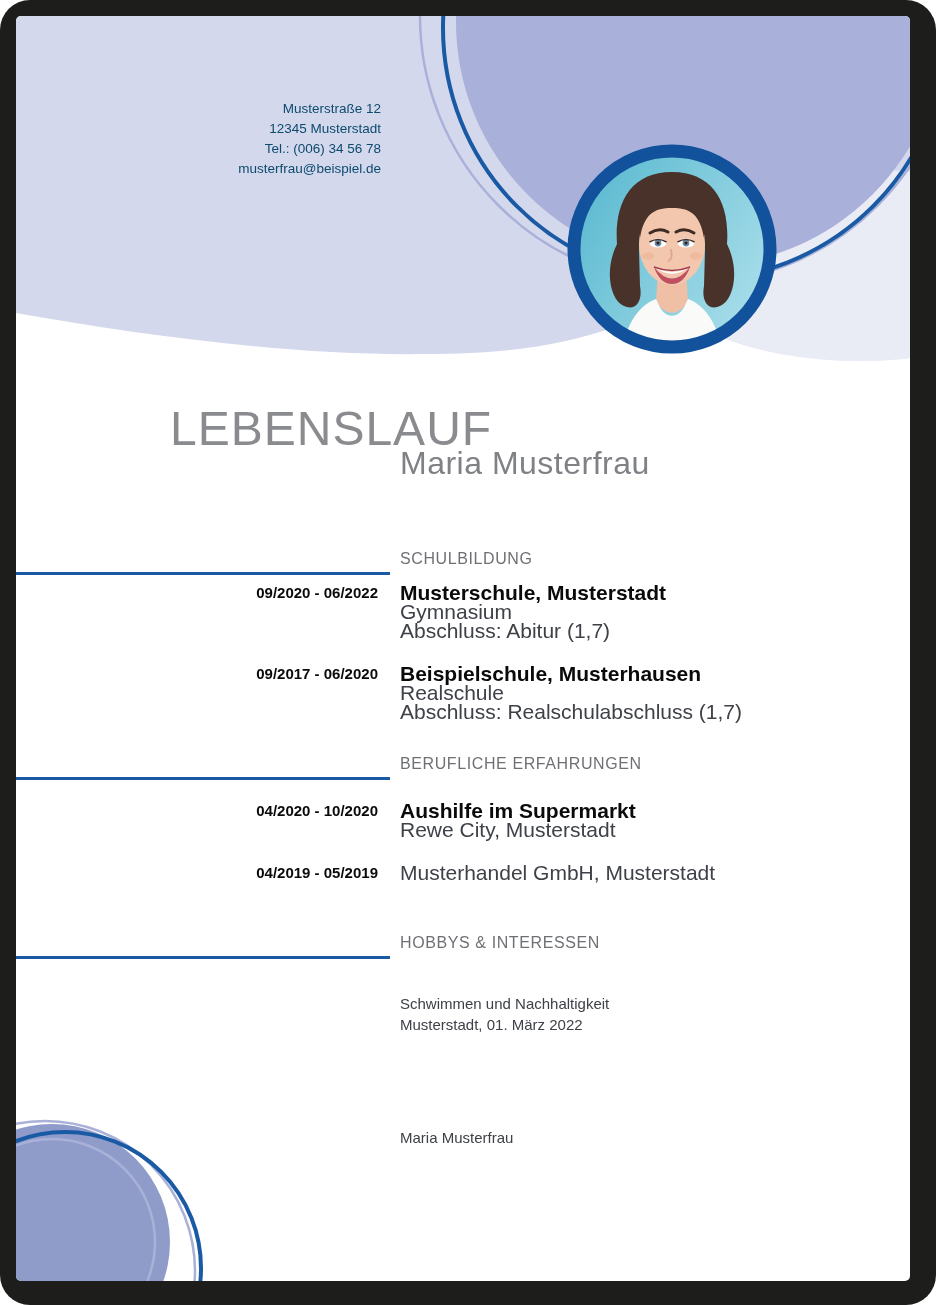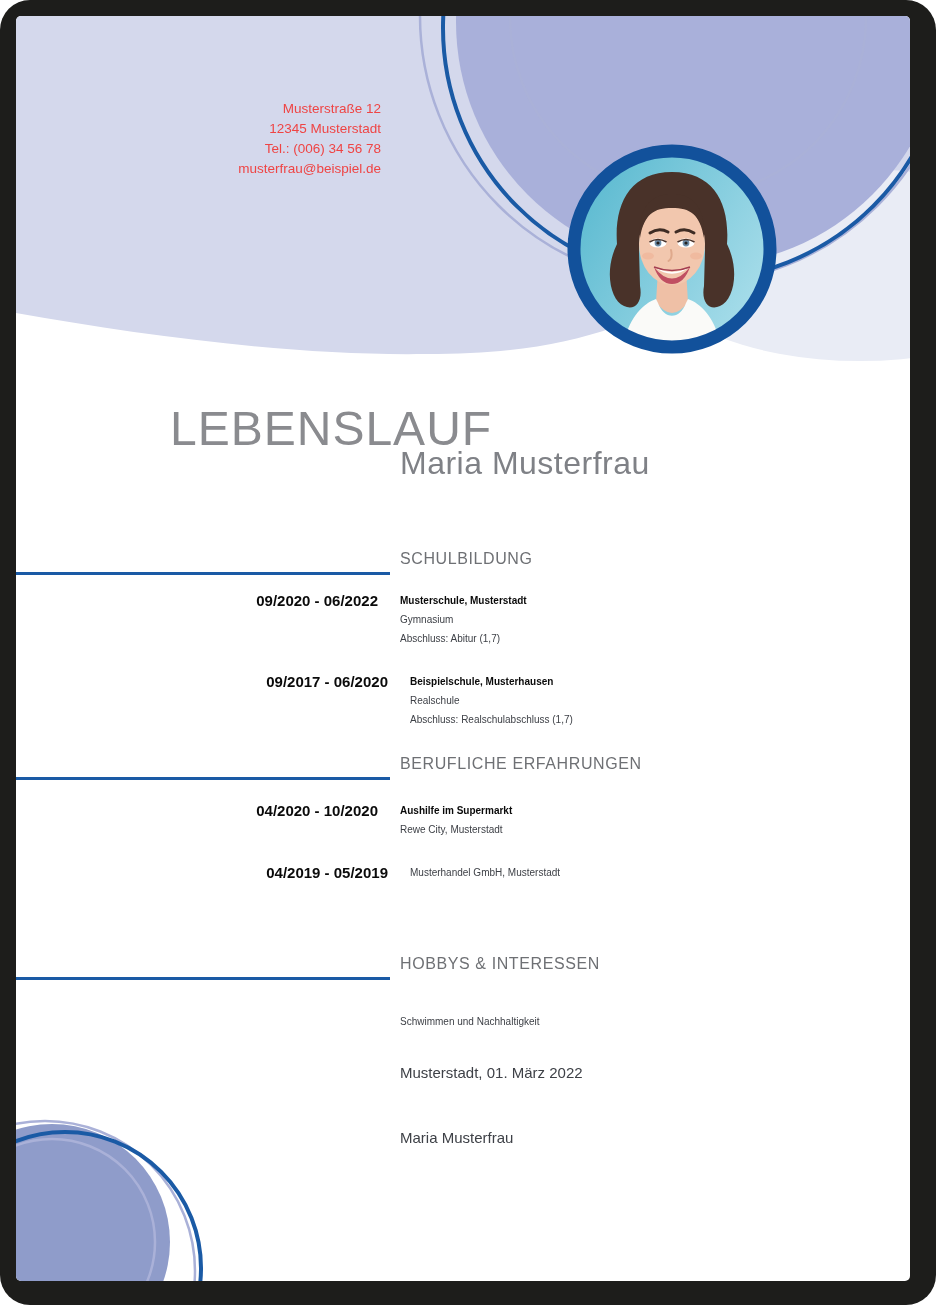"Musterstraße 12" .contact { color: #ef4444 -> #0c4a6e }
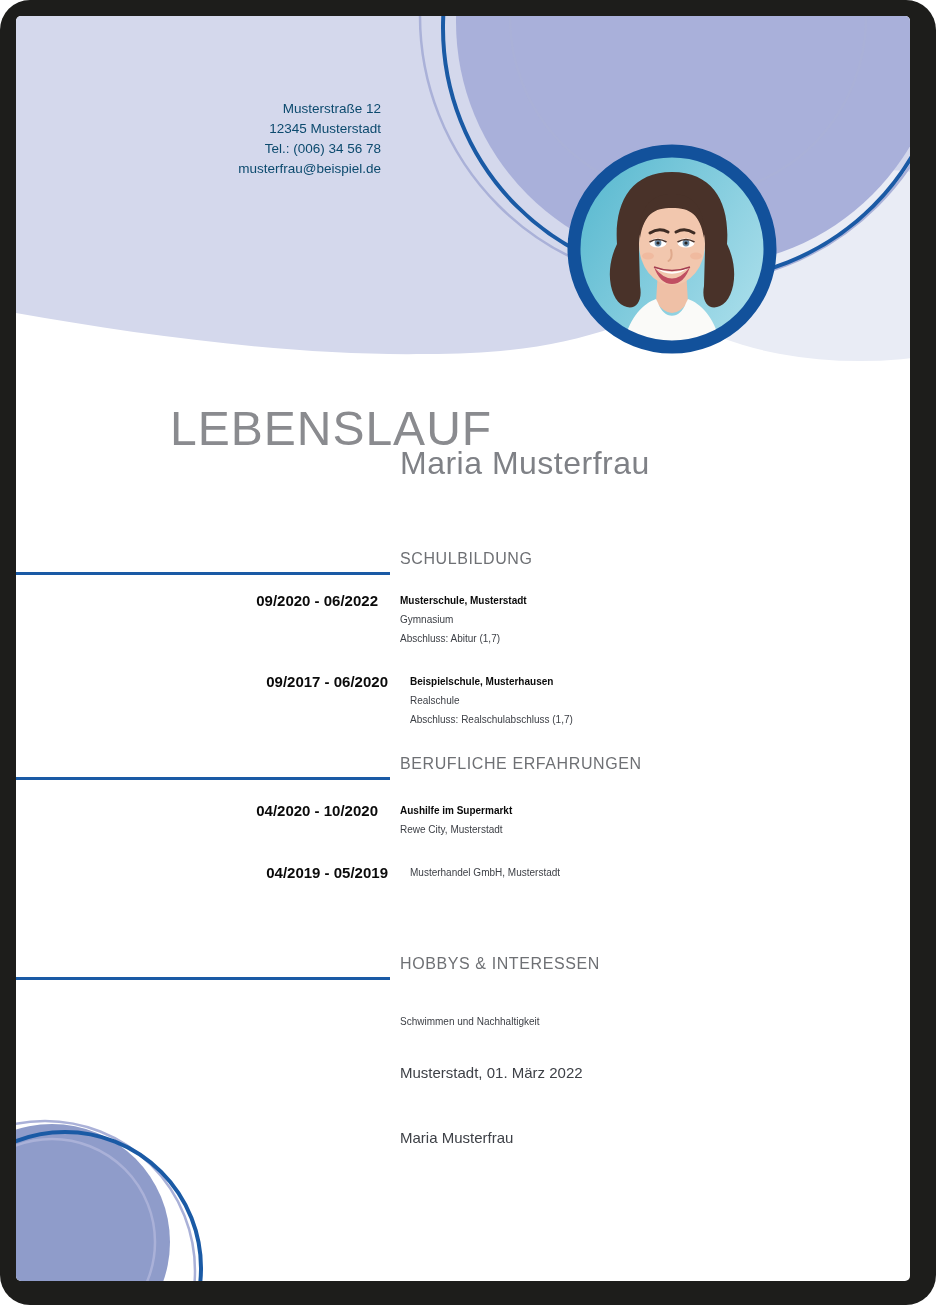"09/2020 - 06/2022" .entries { margin-top: 16px -> 8px }
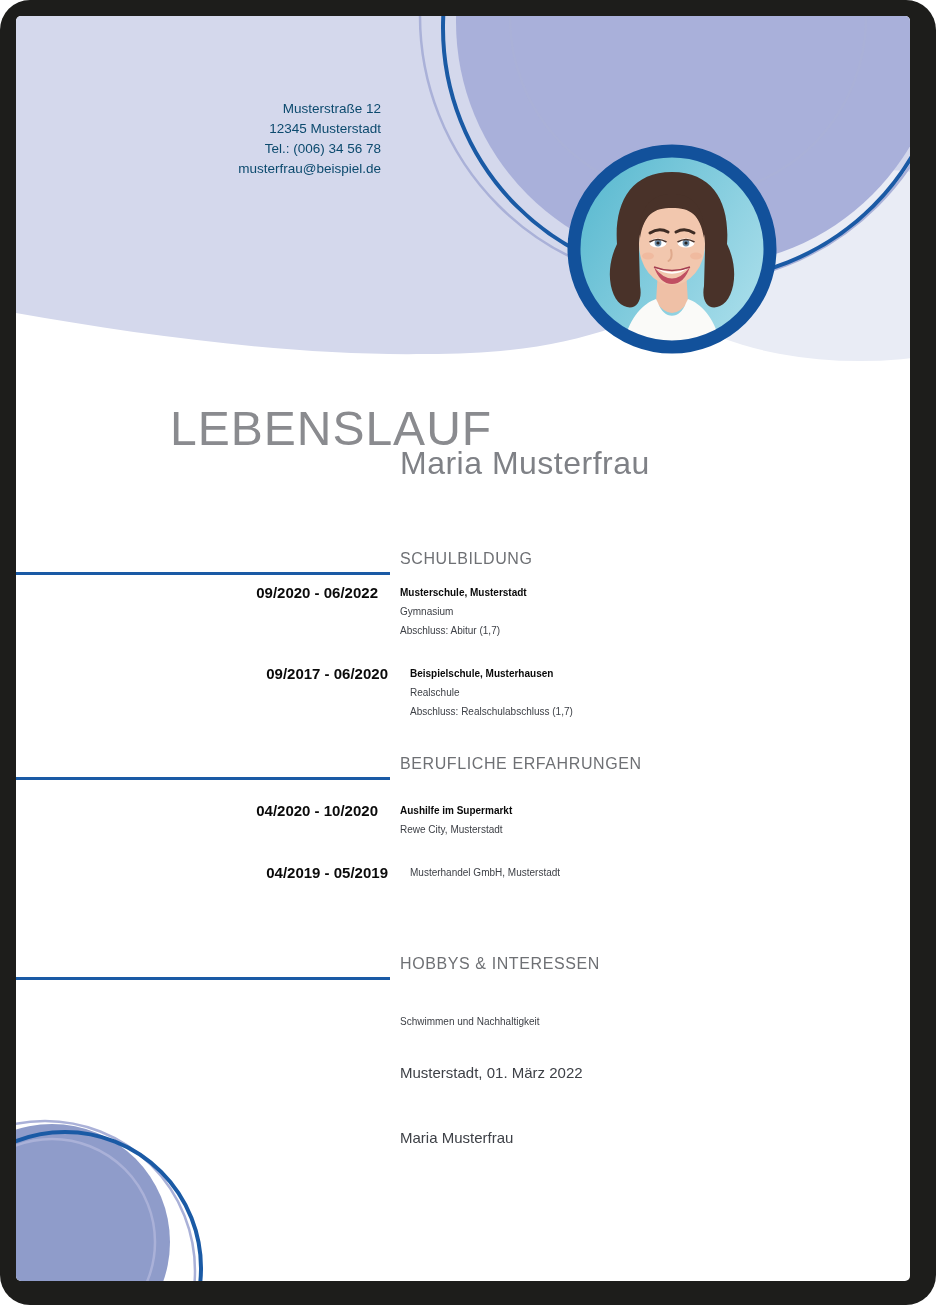"Musterschule, Musterstadt" .ebody { font-size: 10px -> 21px }
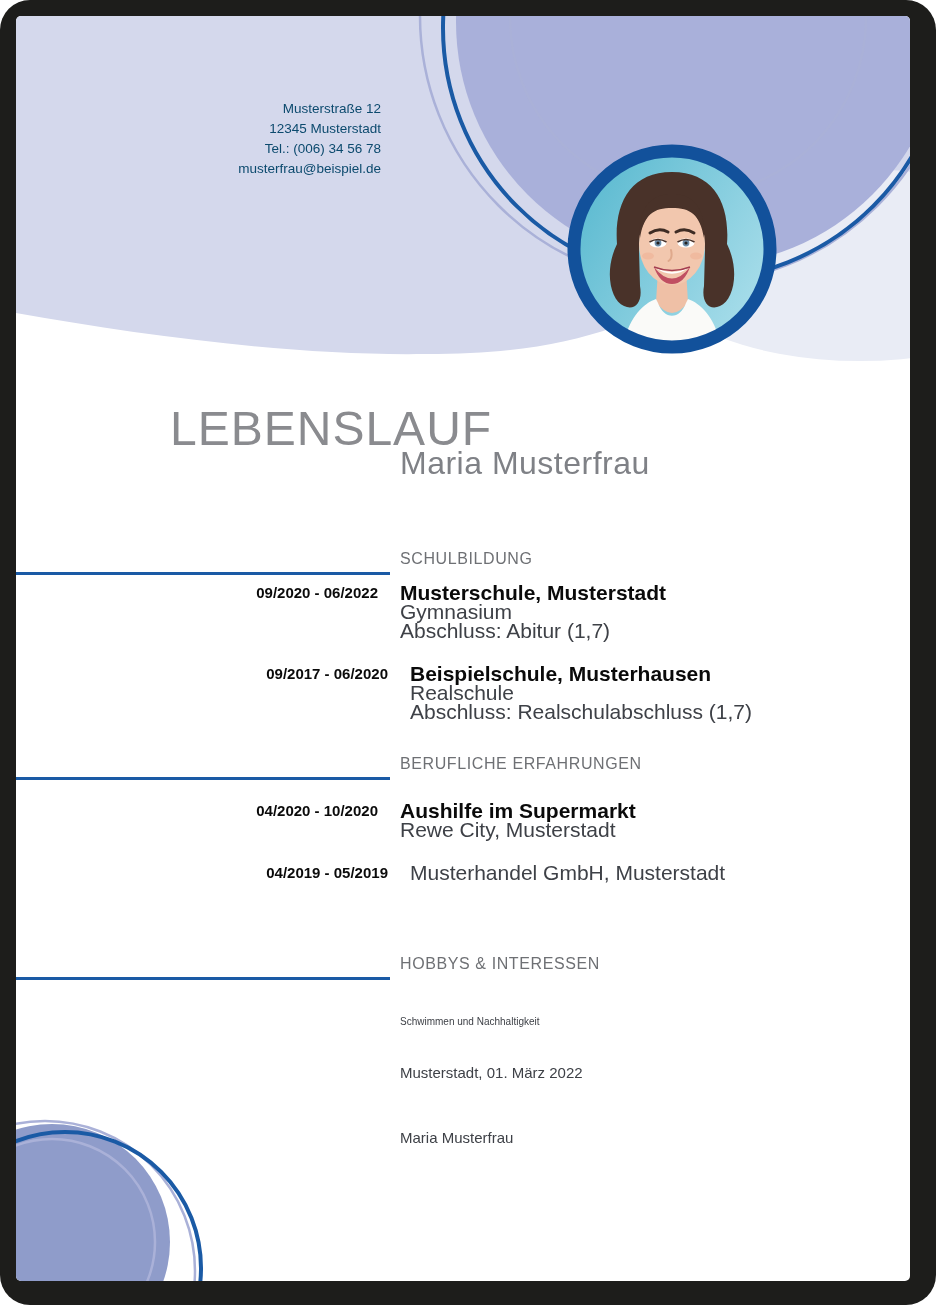"09/2017 - 06/2020" .entry + .entry { padding-left: 10px -> none }
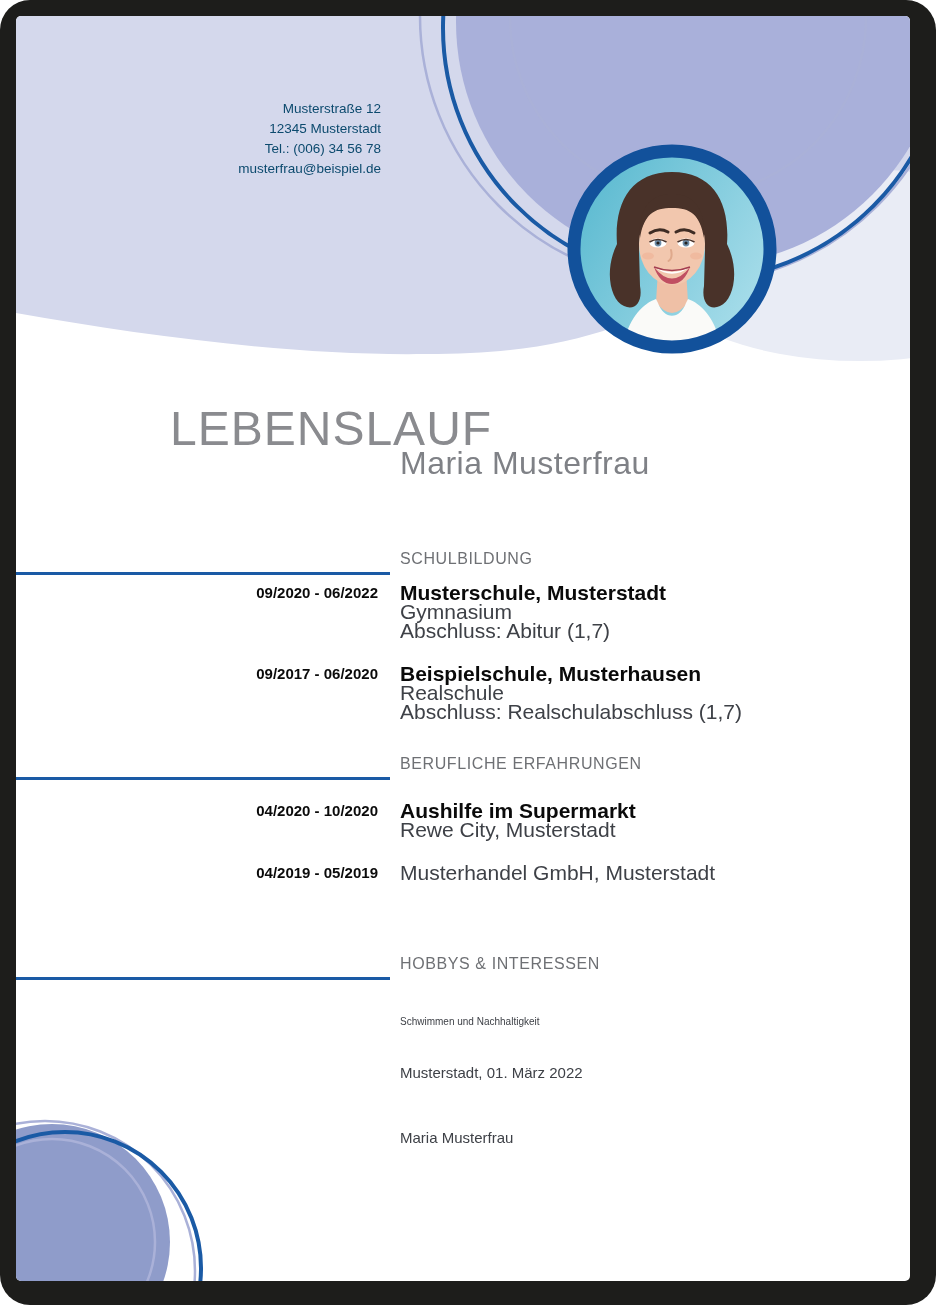"HOBBYS & INTERESSEN" div.section { top: 938px -> 917px }
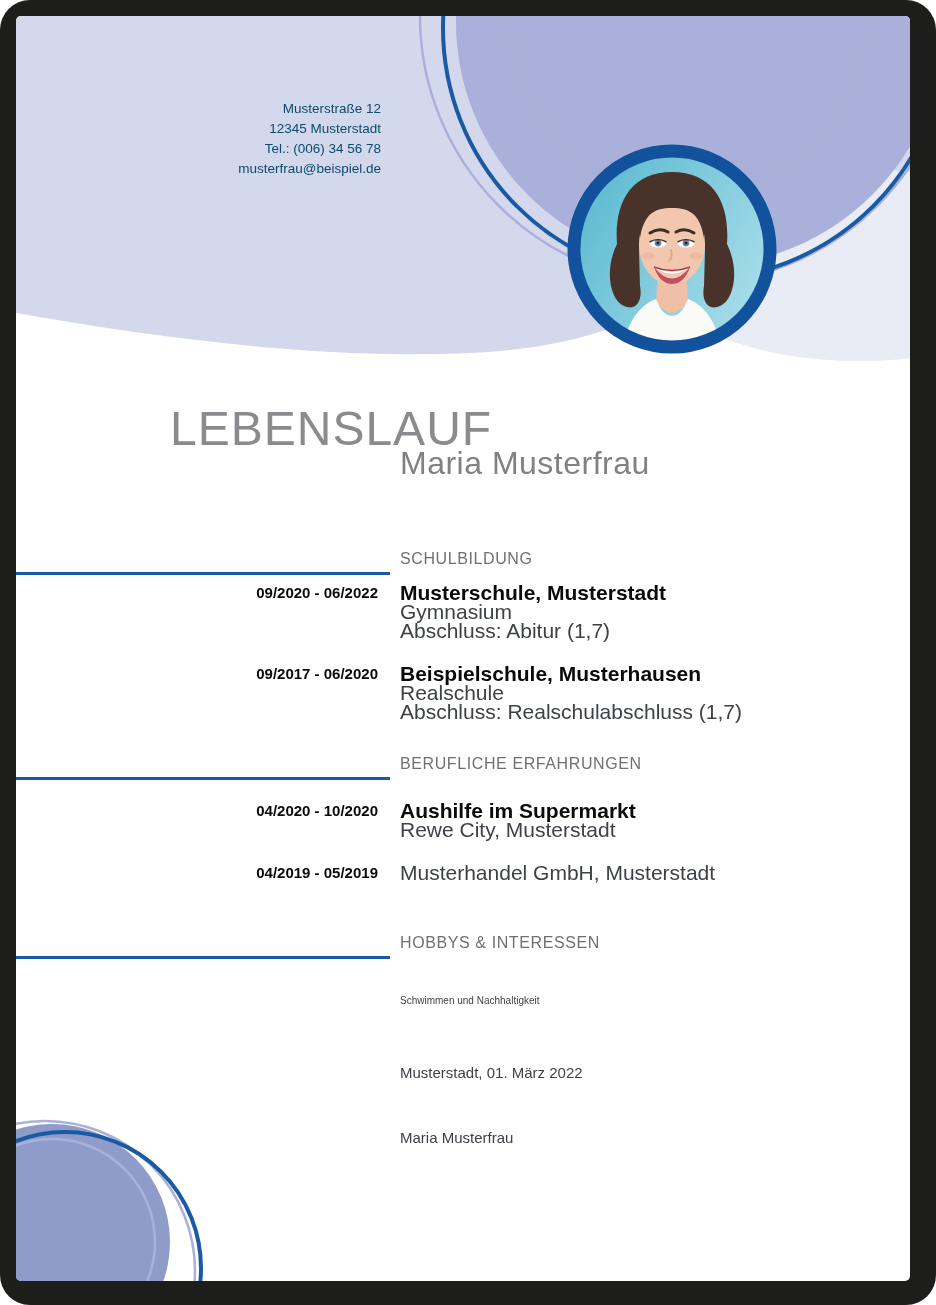"Schwimmen und Nachhaltigkeit" .hobby-text { font-size: 10px -> 15px }
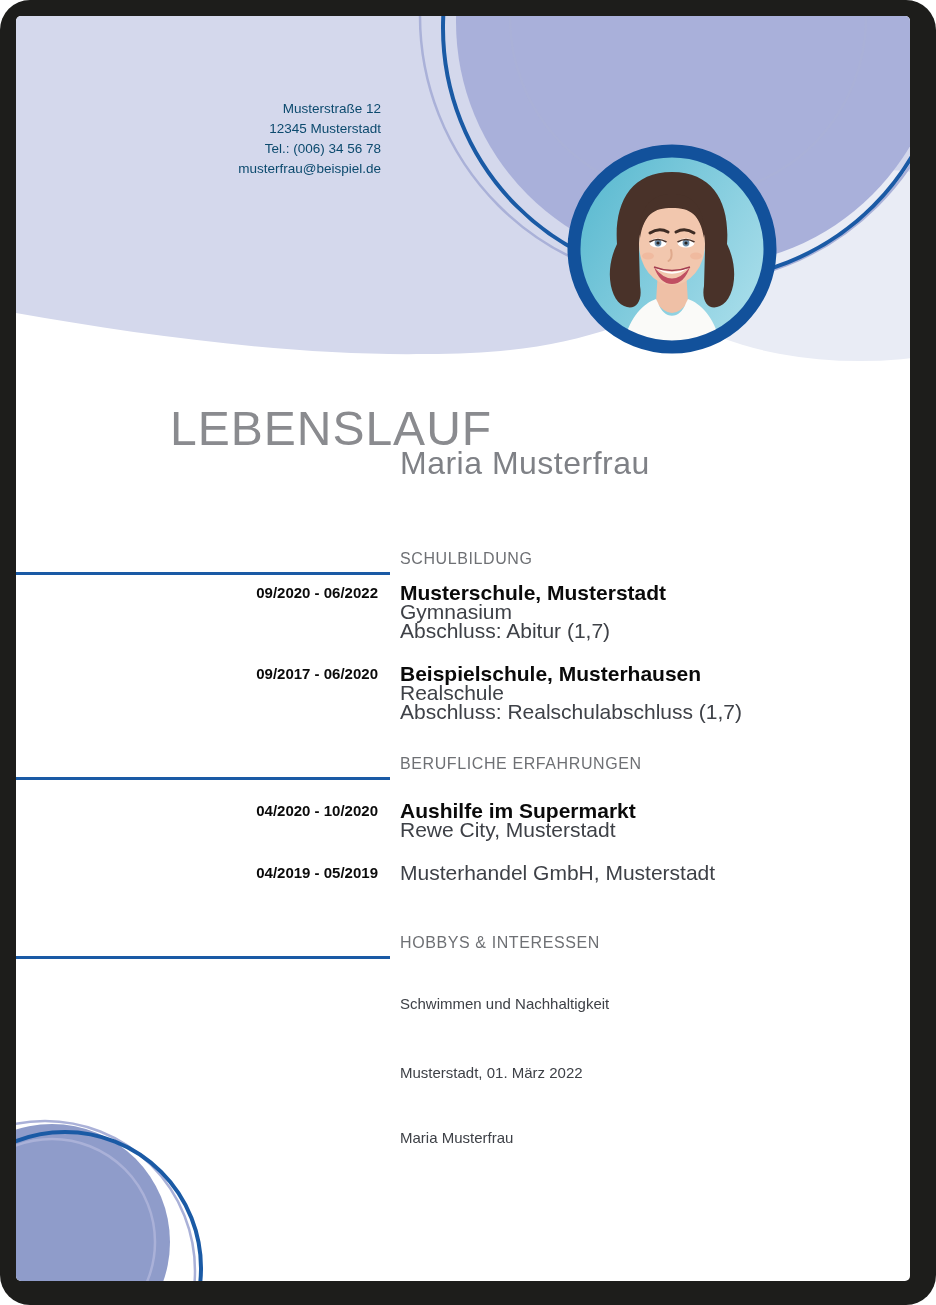"Musterstadt, 01. März 2022" .place-date { top: 1048px -> 1000px }
